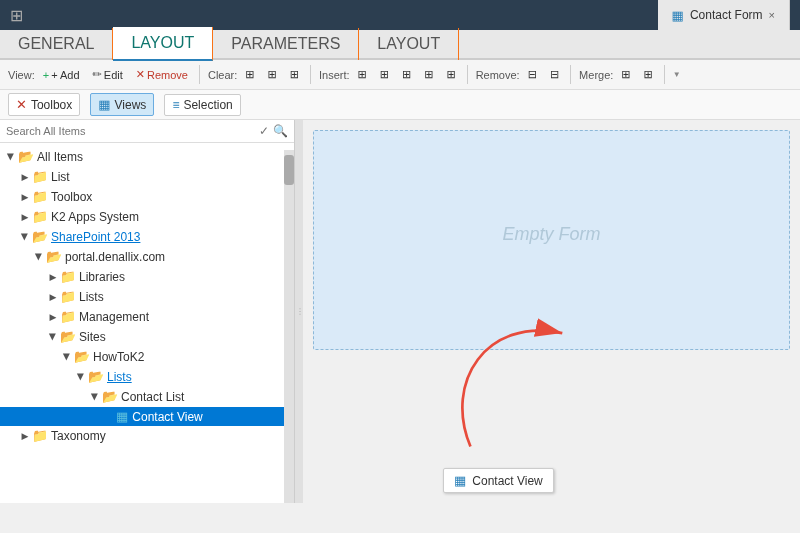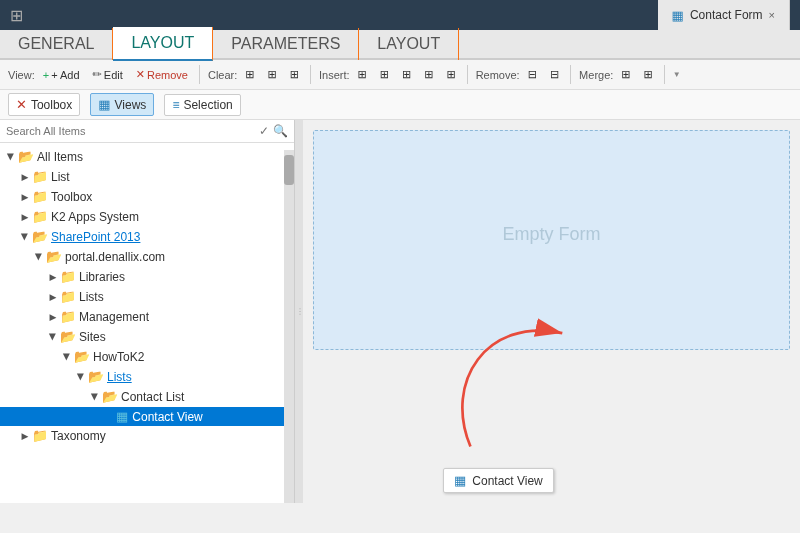"Empty Form" .empty-form-label { font-style: none -> italic }
